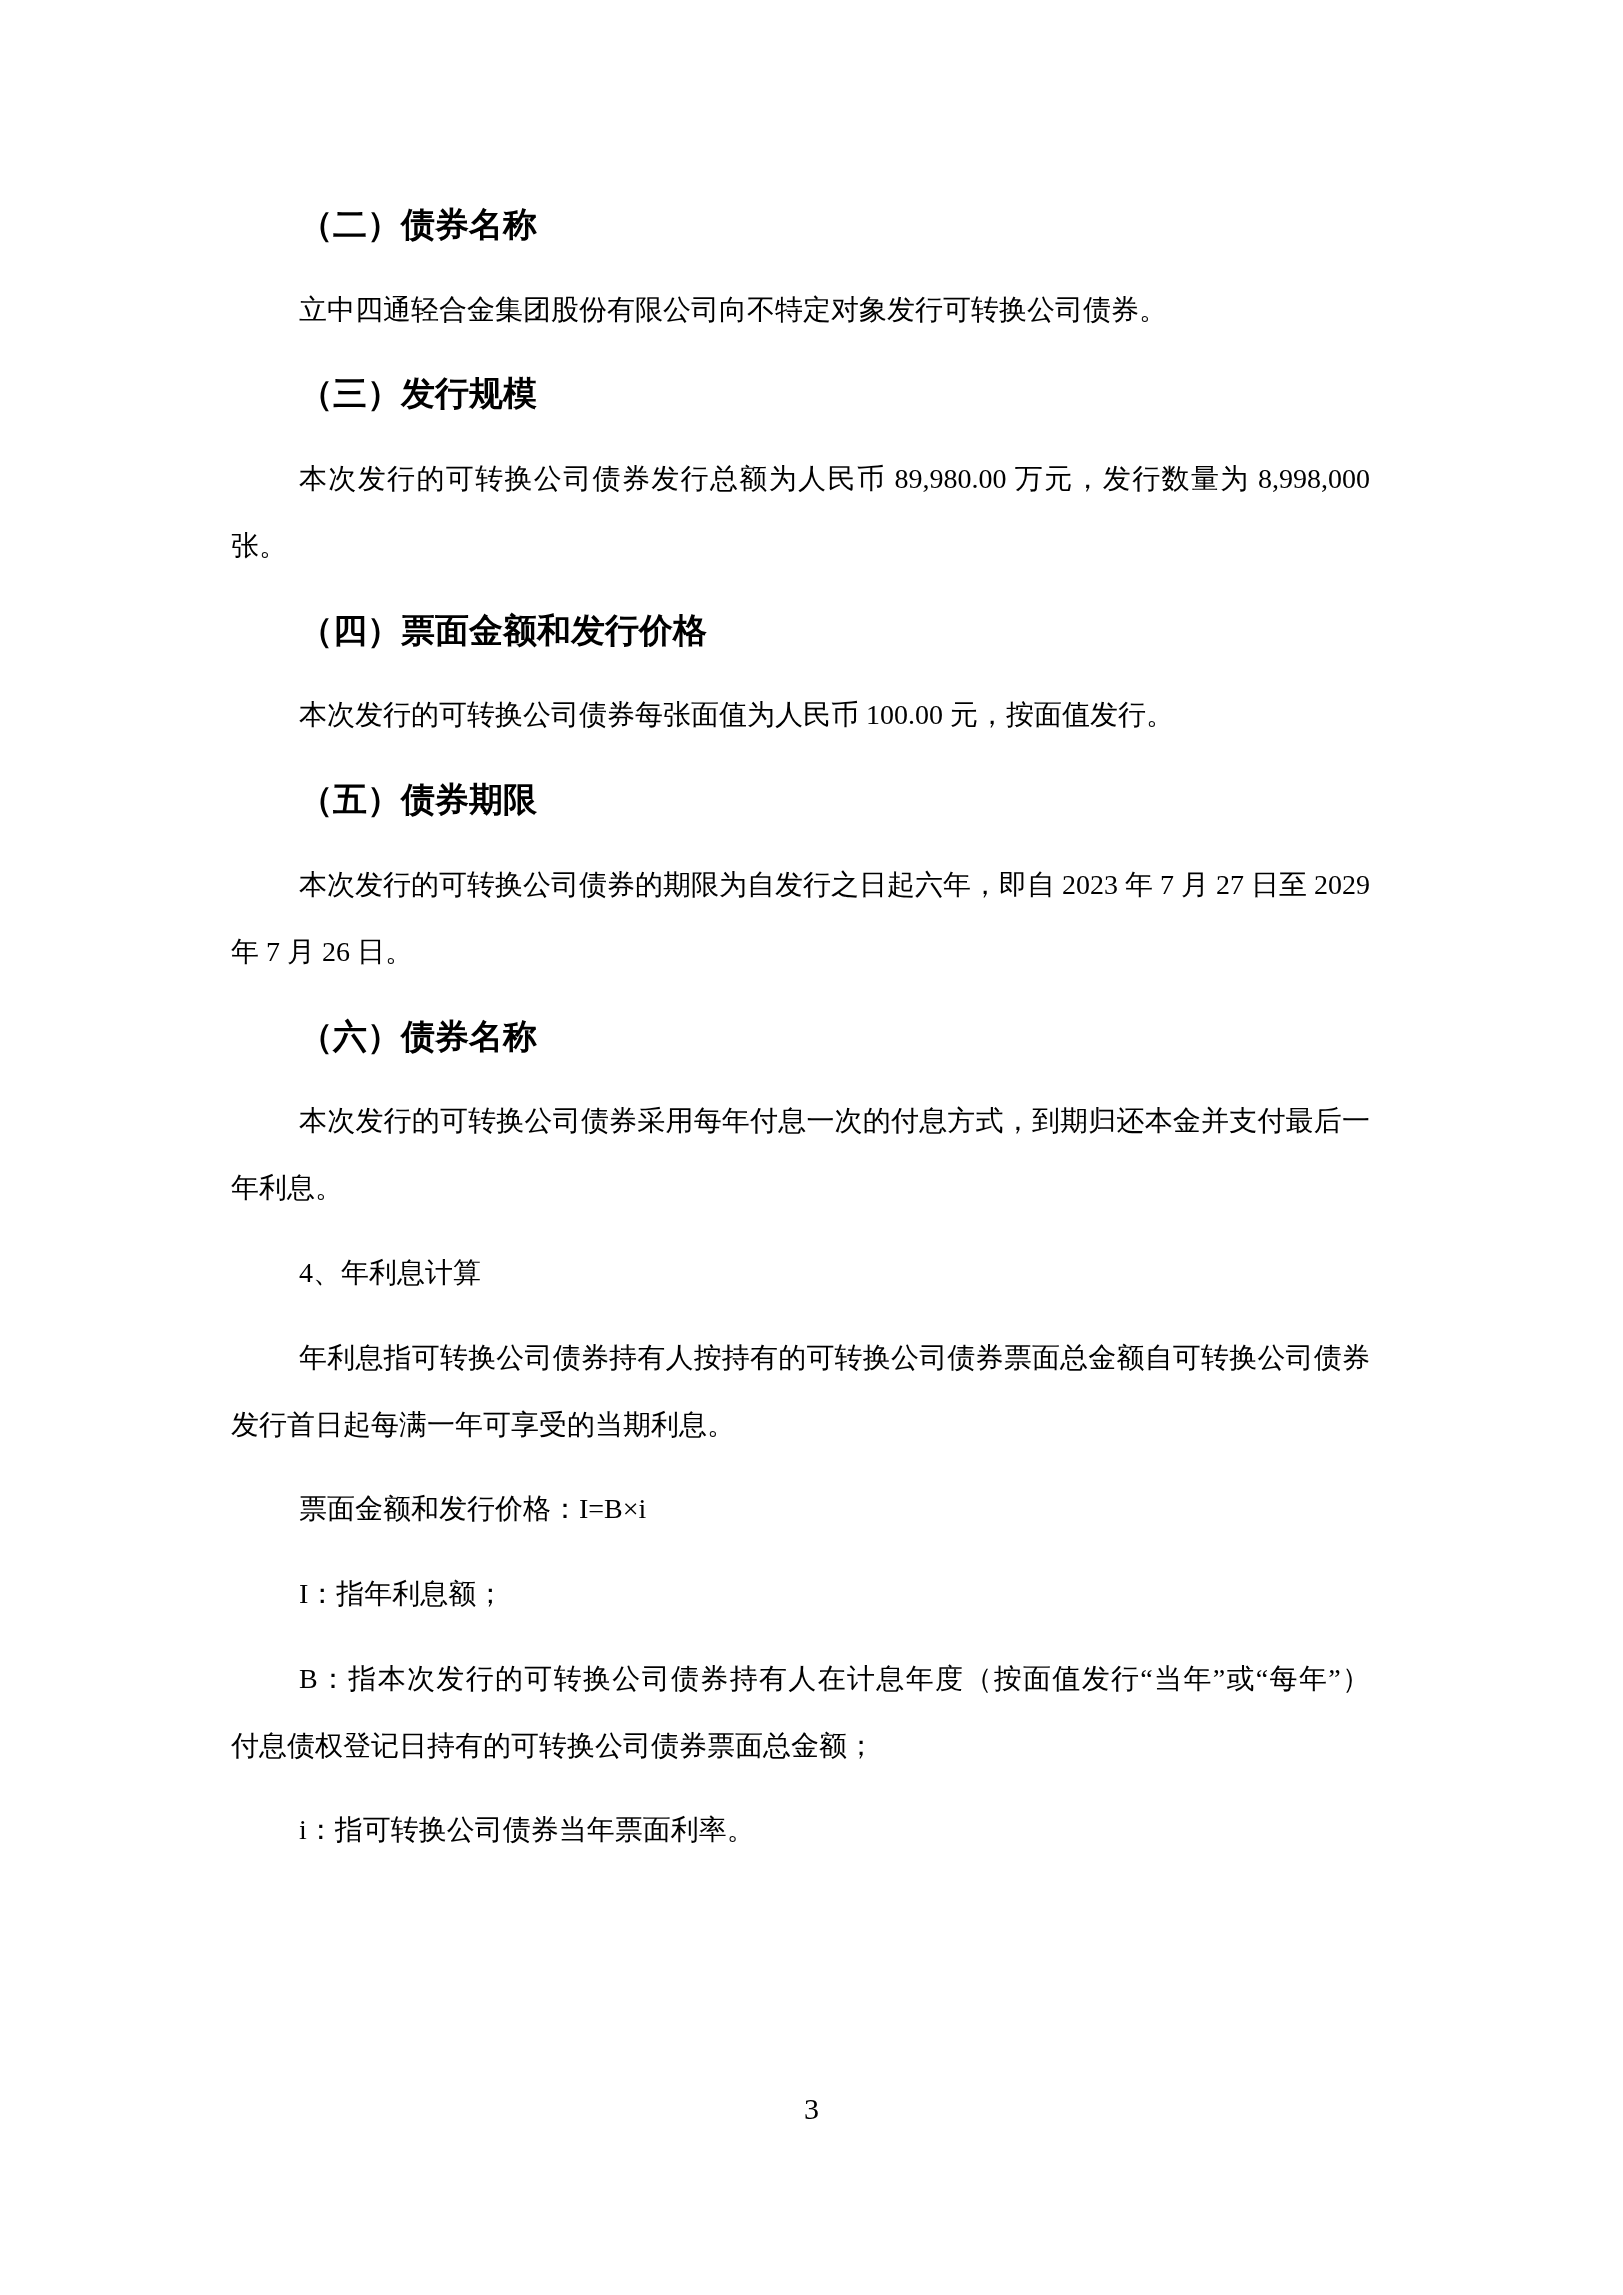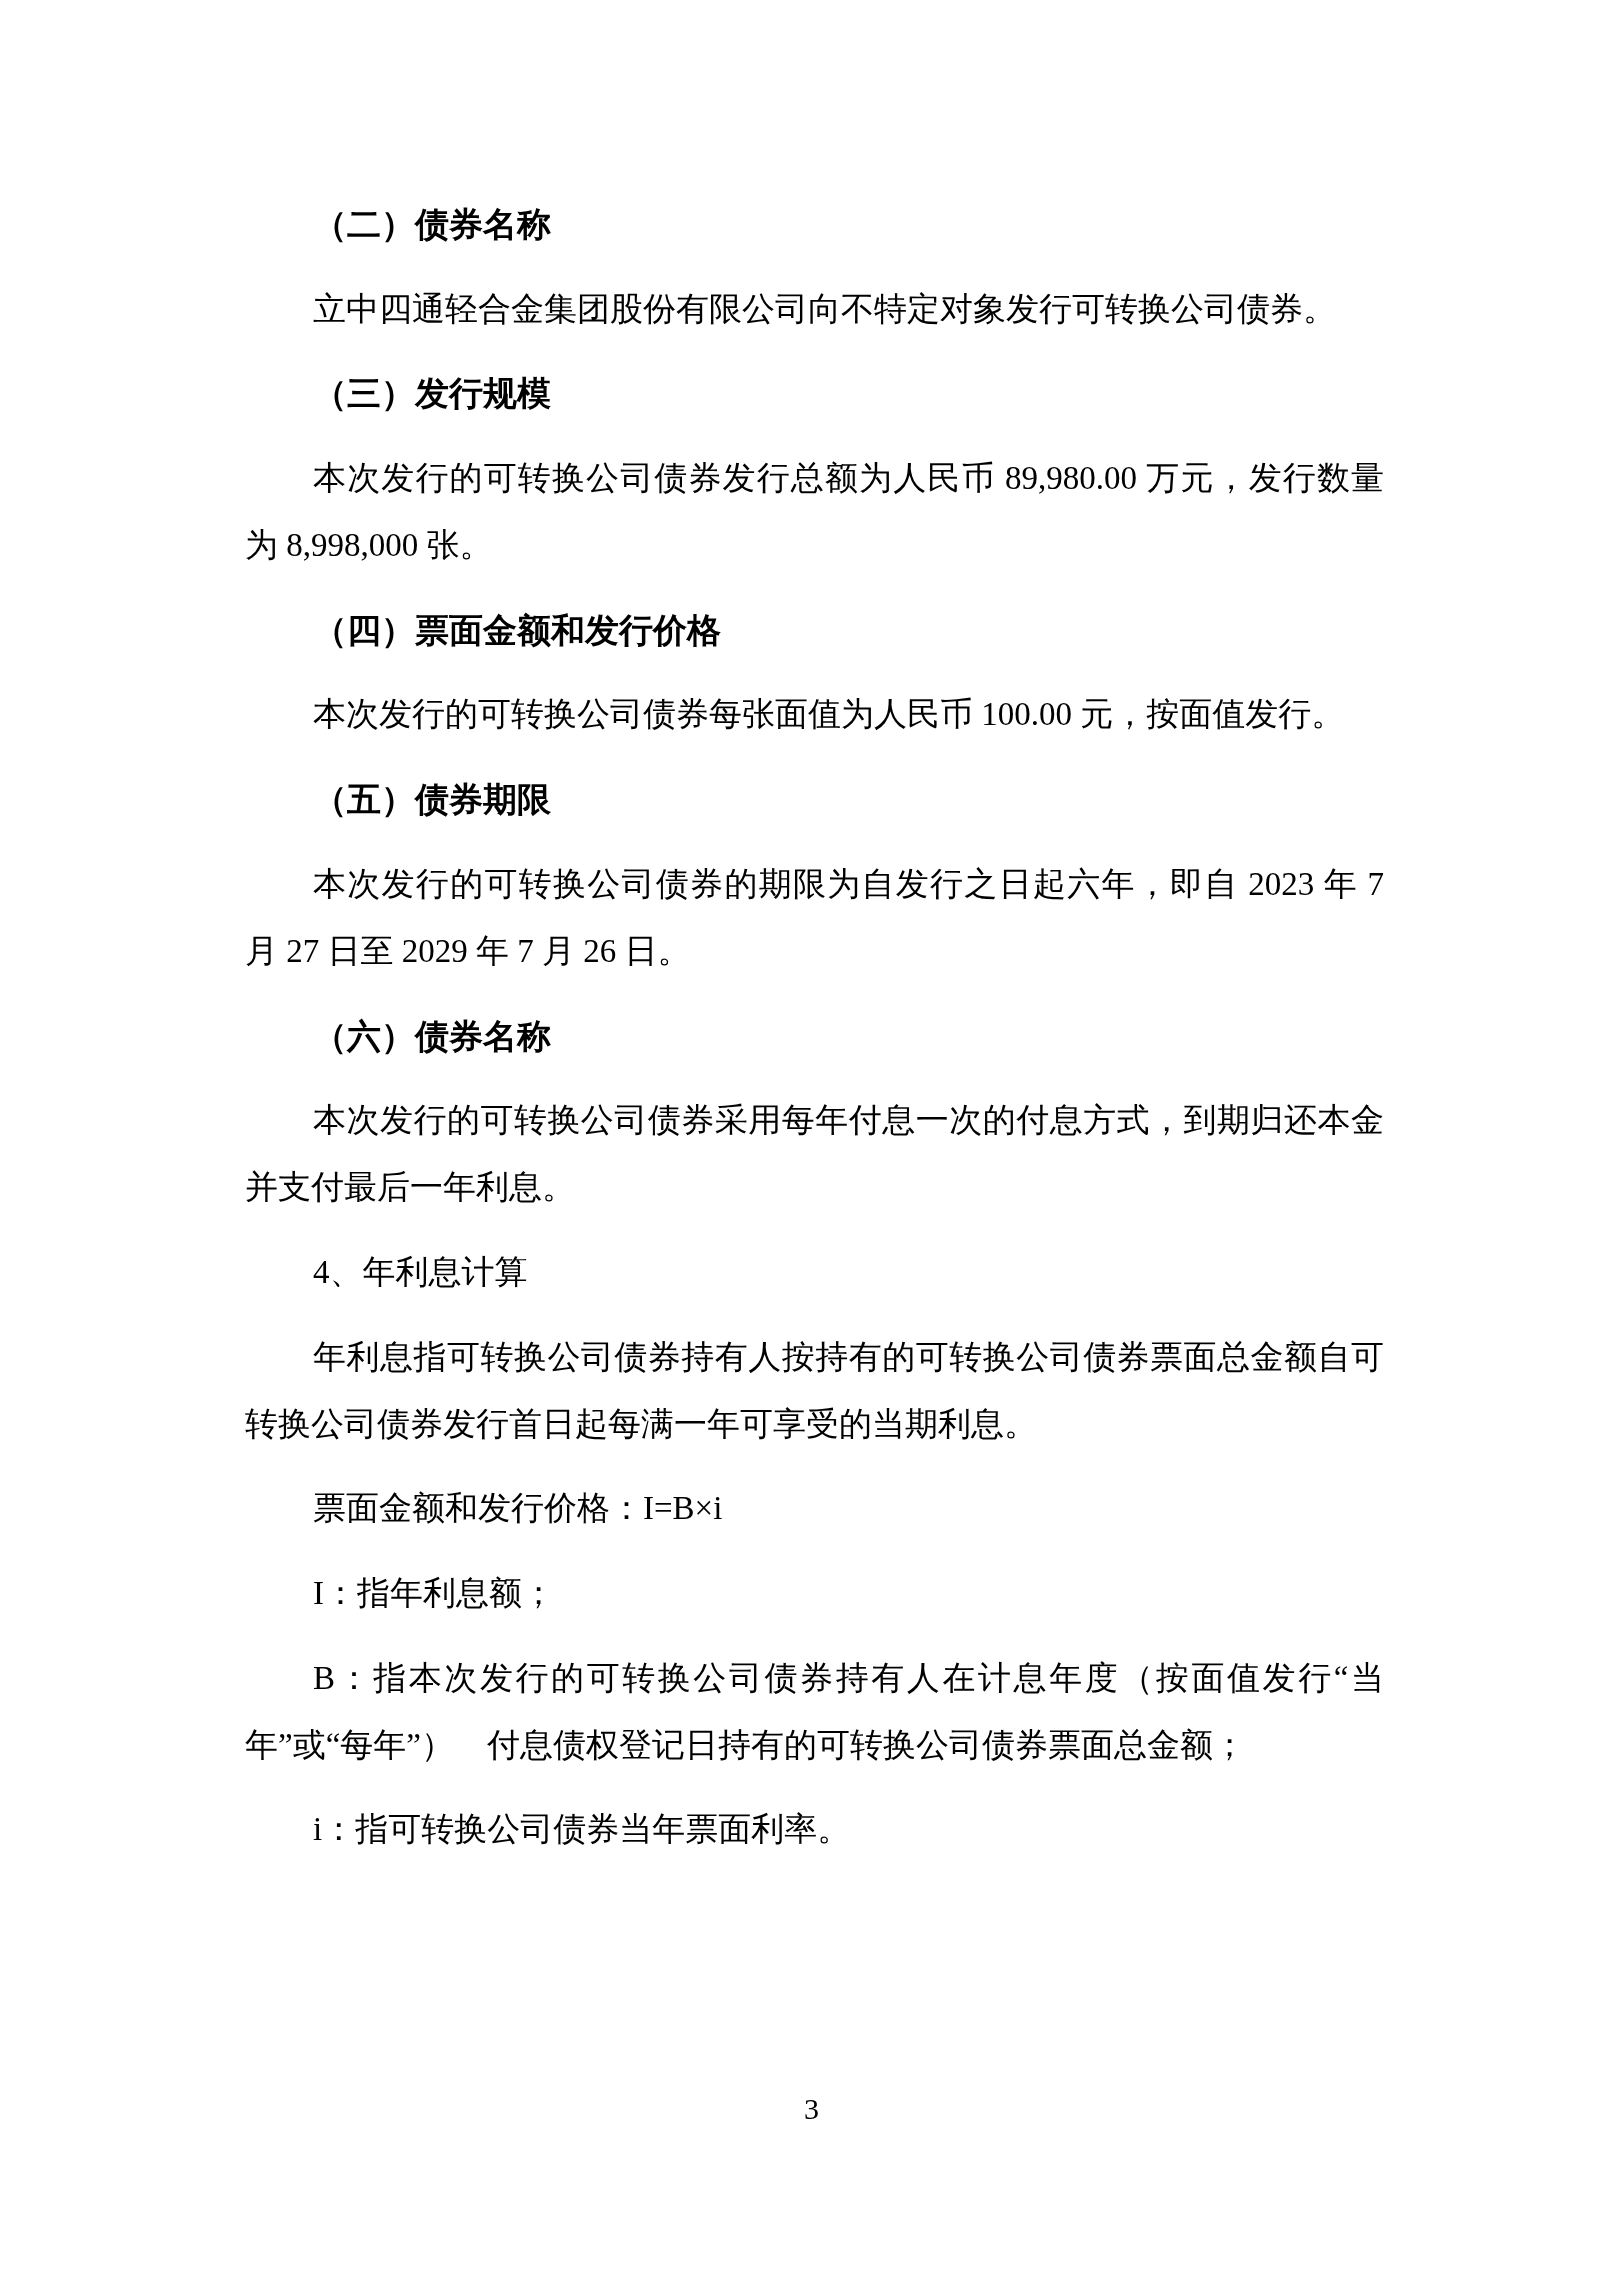"（二）债券名称" .content { left: 245px -> 231px }
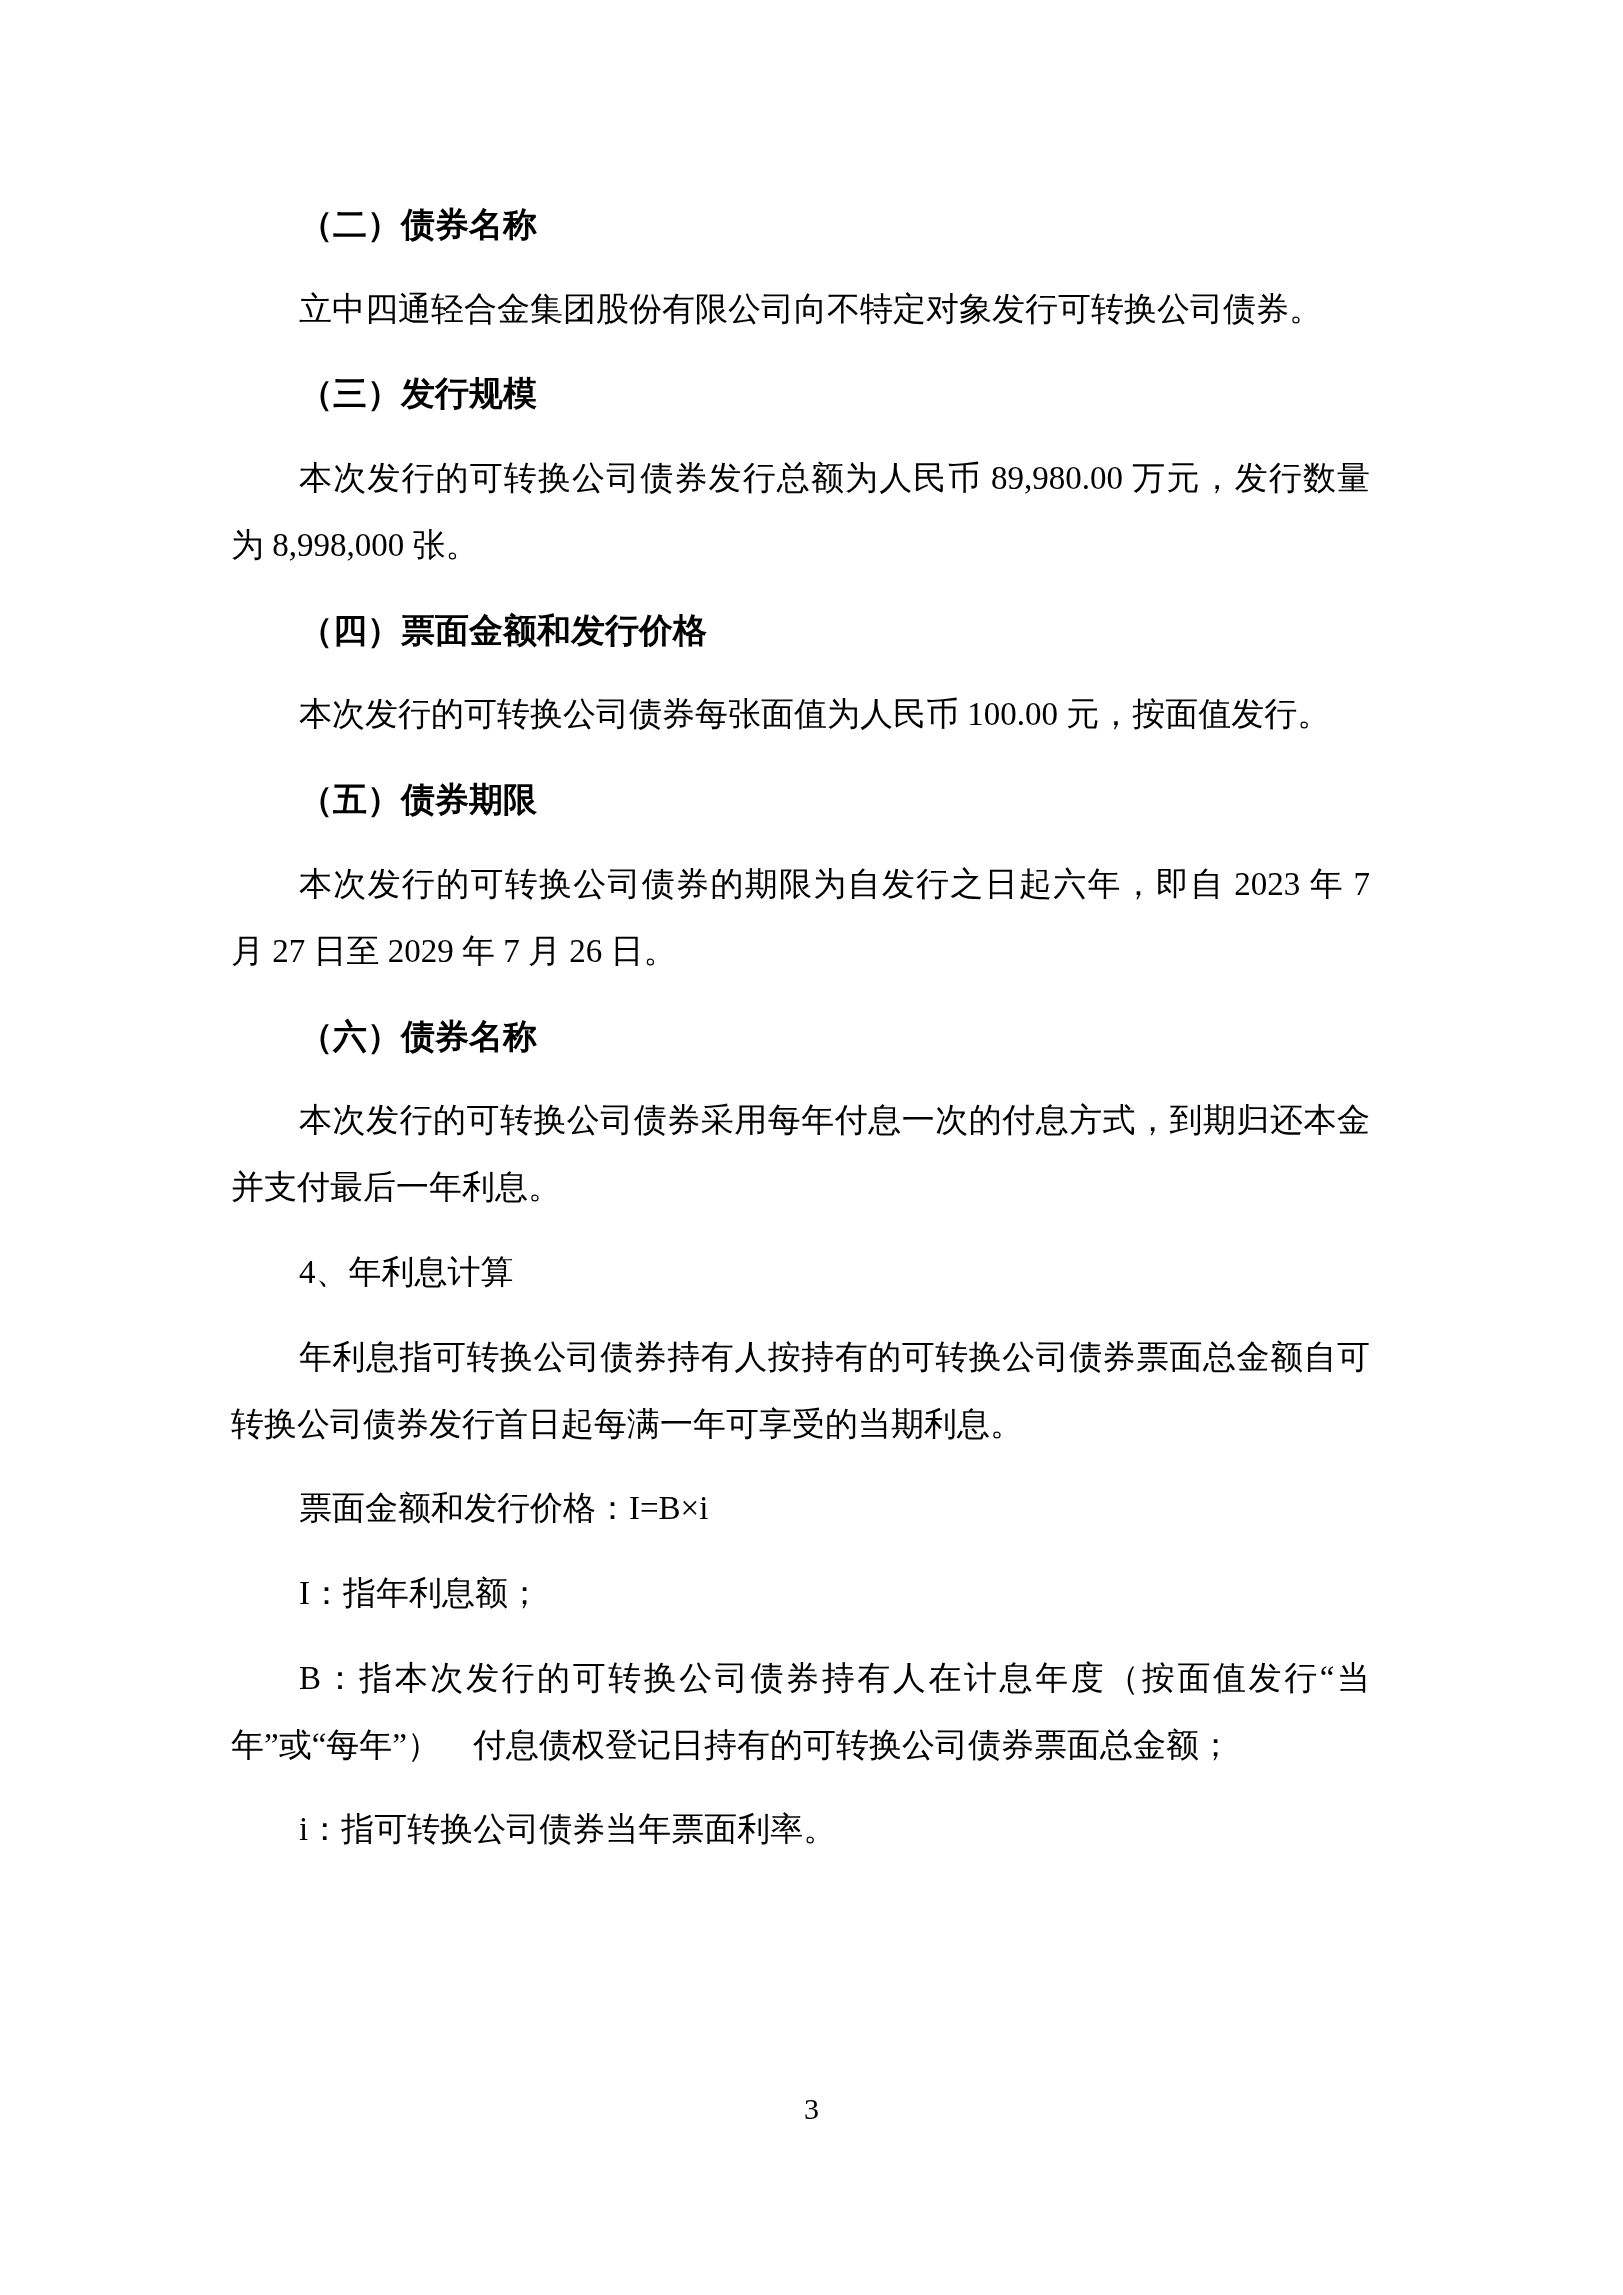"立中四通轻合金集团股份有限公司向不特定对象发行可转换公司债券。" .blk { font-size: 33px -> 28px }
